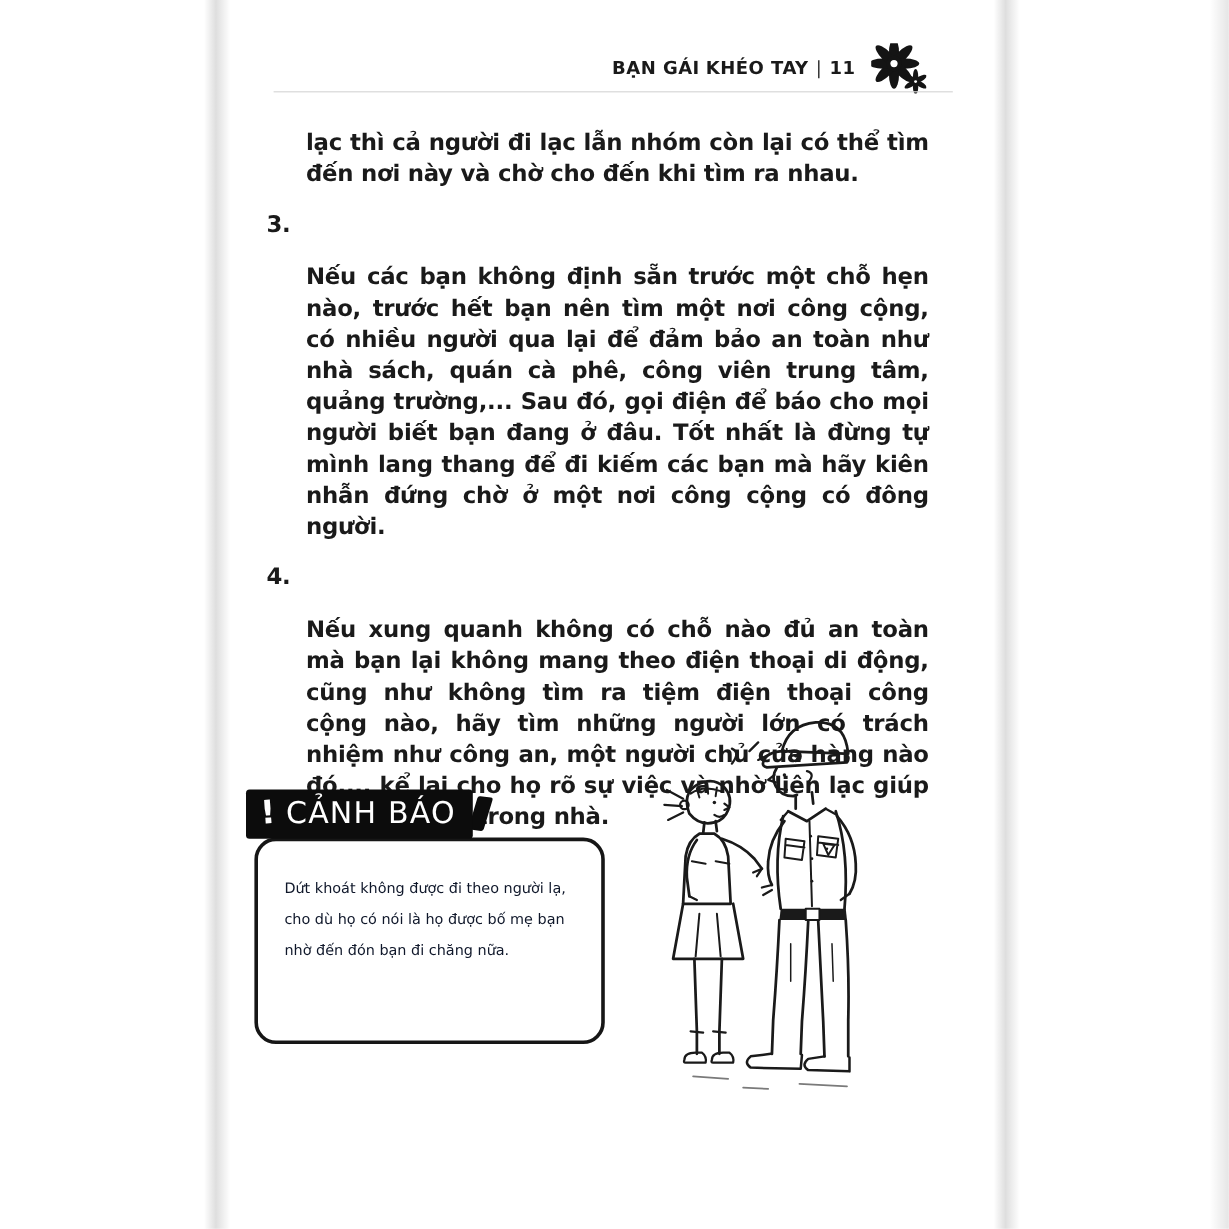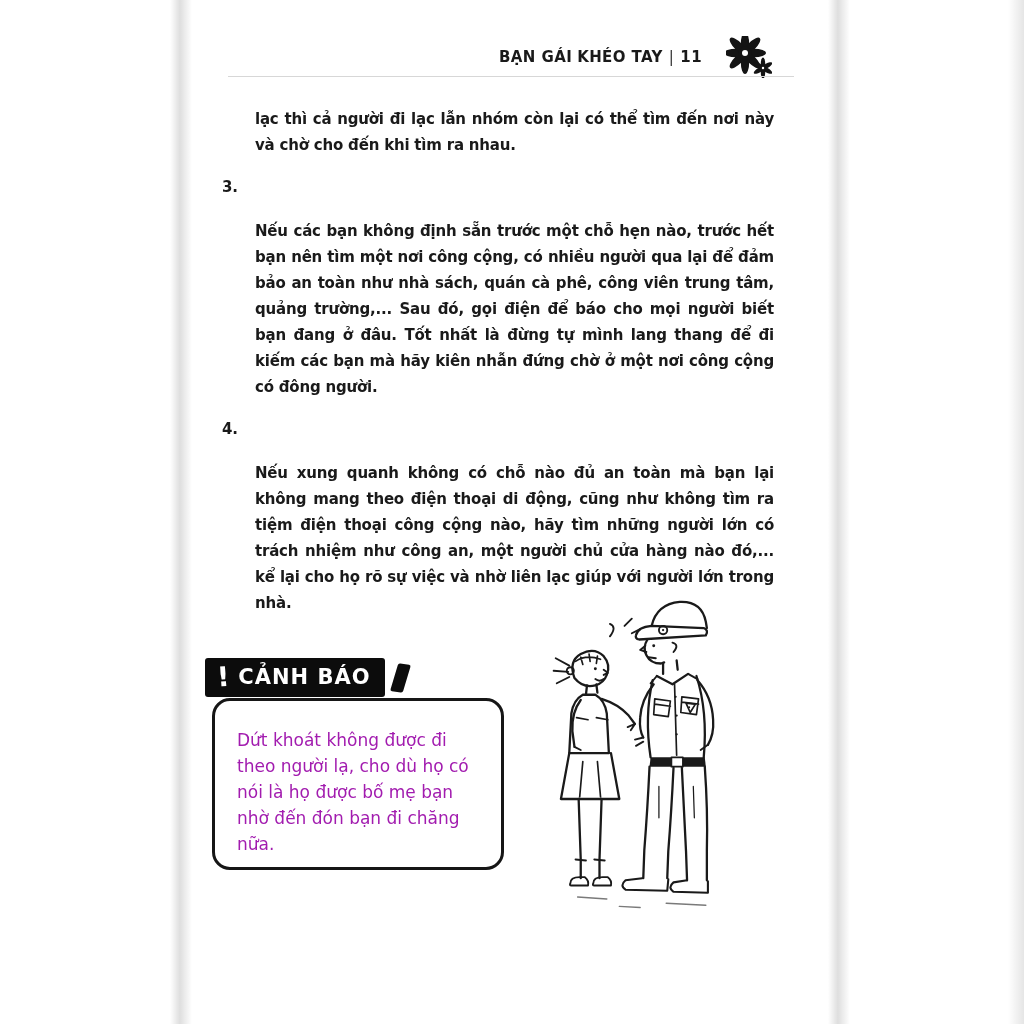"BẠN GÁI KHÉO TAY |" .page-header { gap: 24px -> 13px }
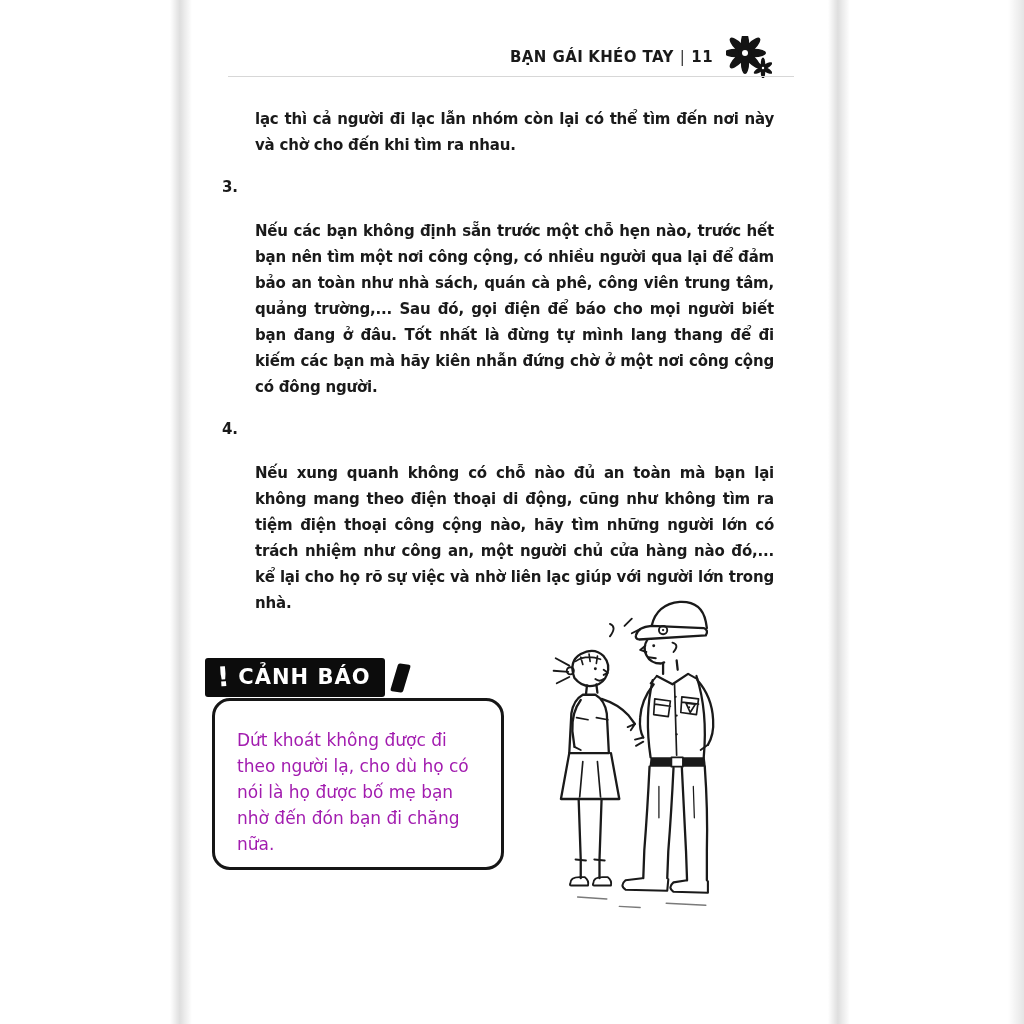"lạc thì cả người đi" .content { font-size: 15px -> 19px }
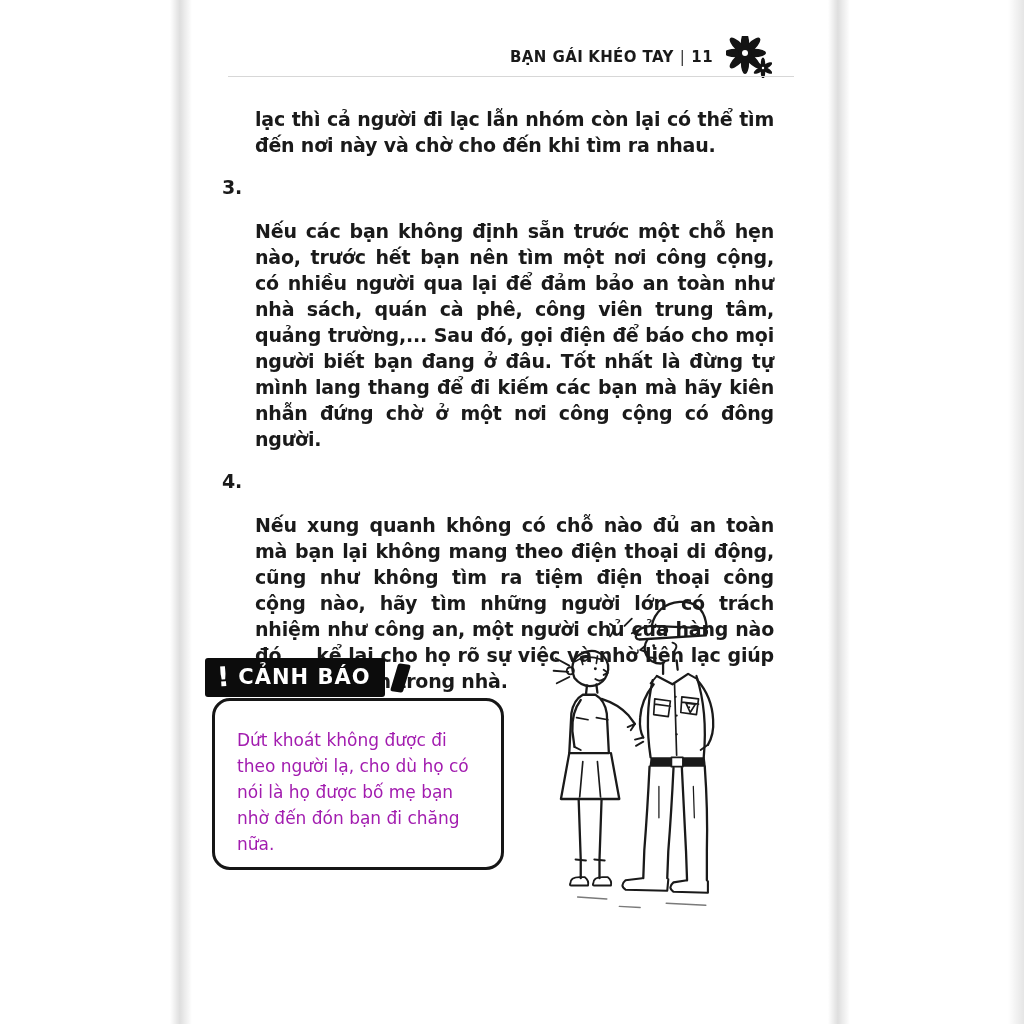"CẢNH BÁO" .warn-banner .wlabel { font-size: 21px -> 25px; font-weight: 700 -> 400 }
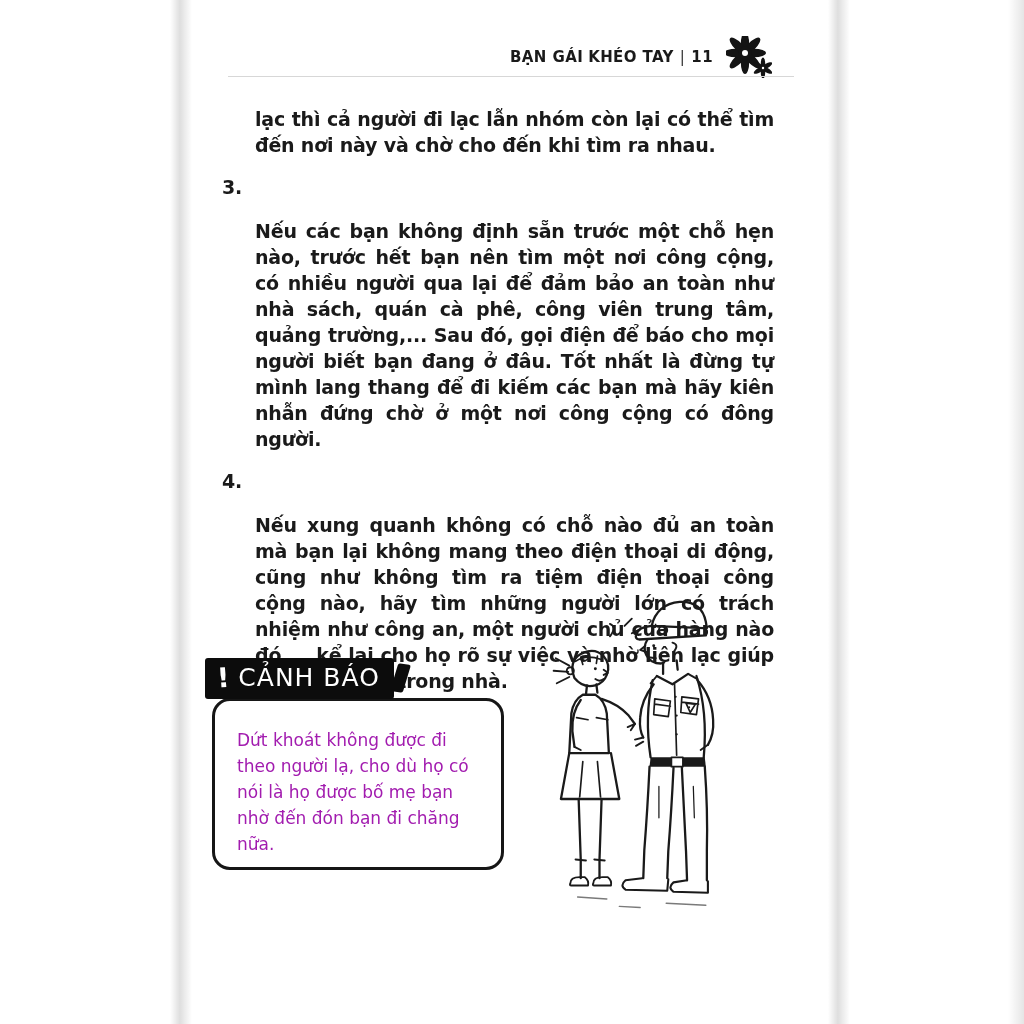"Dứt khoát không được đi" .warn-box .wtext { color: #a21caf -> #0f172a; font-size: 17px -> 12px }
